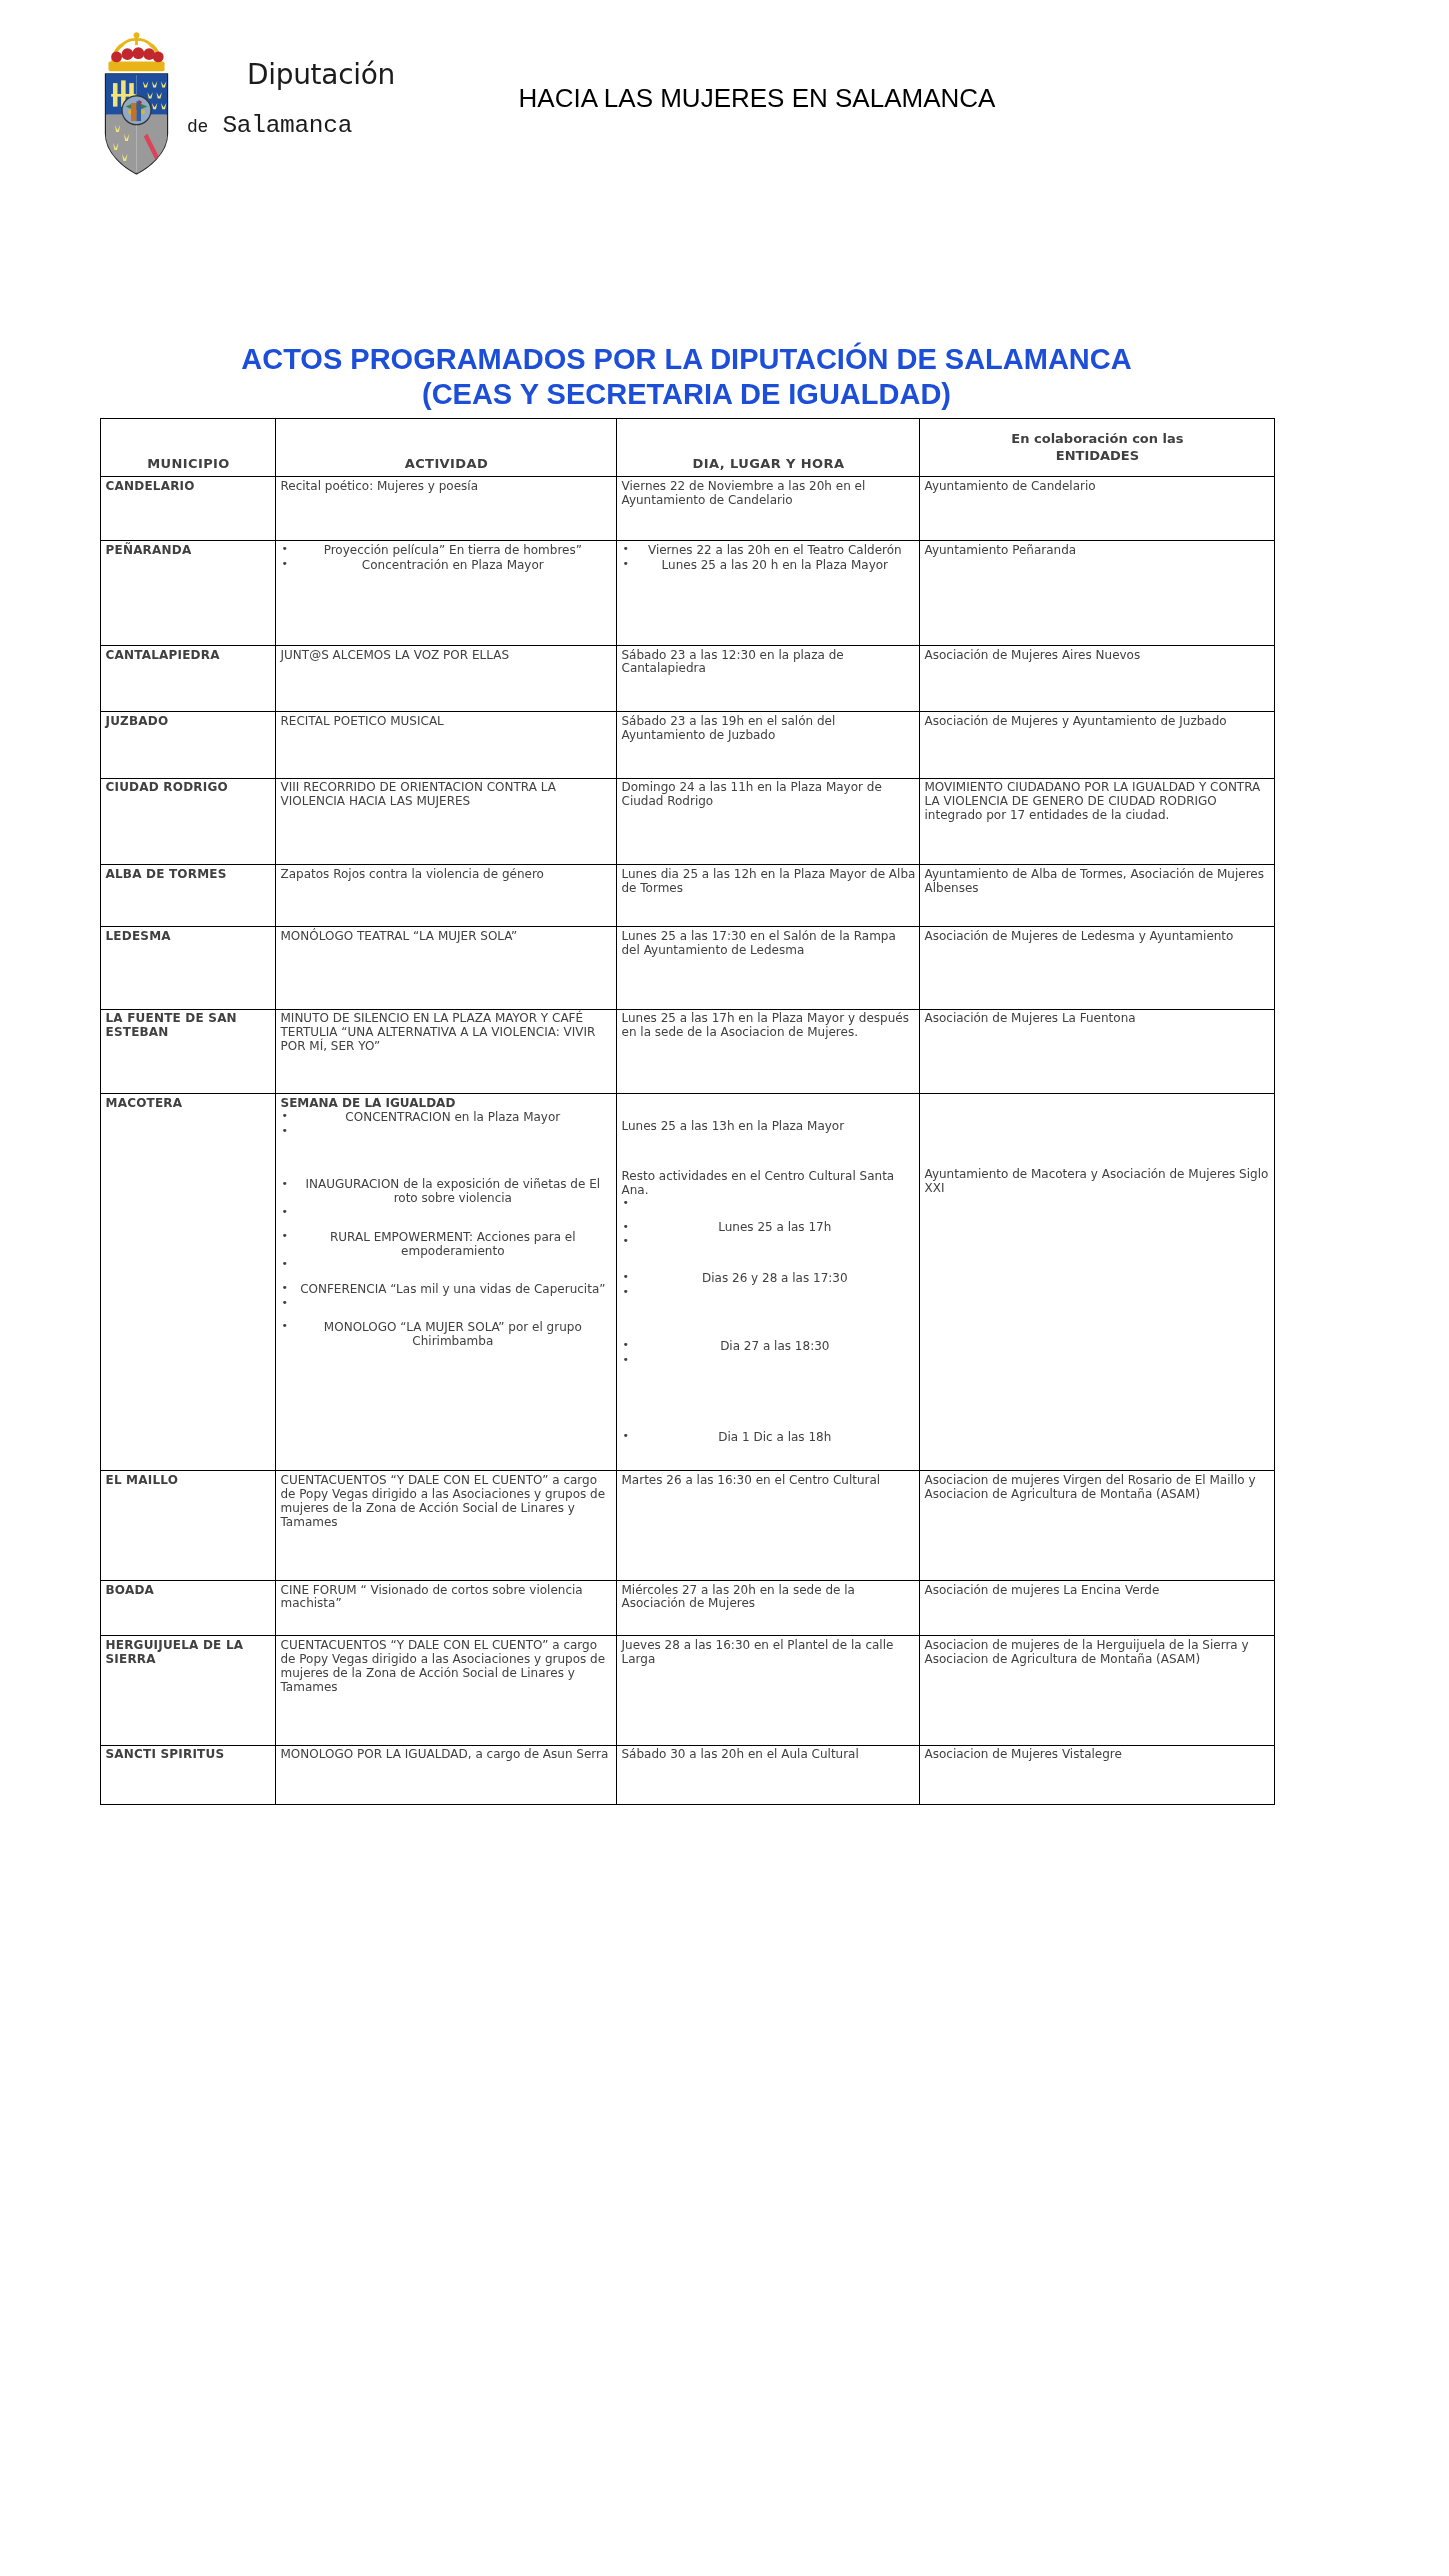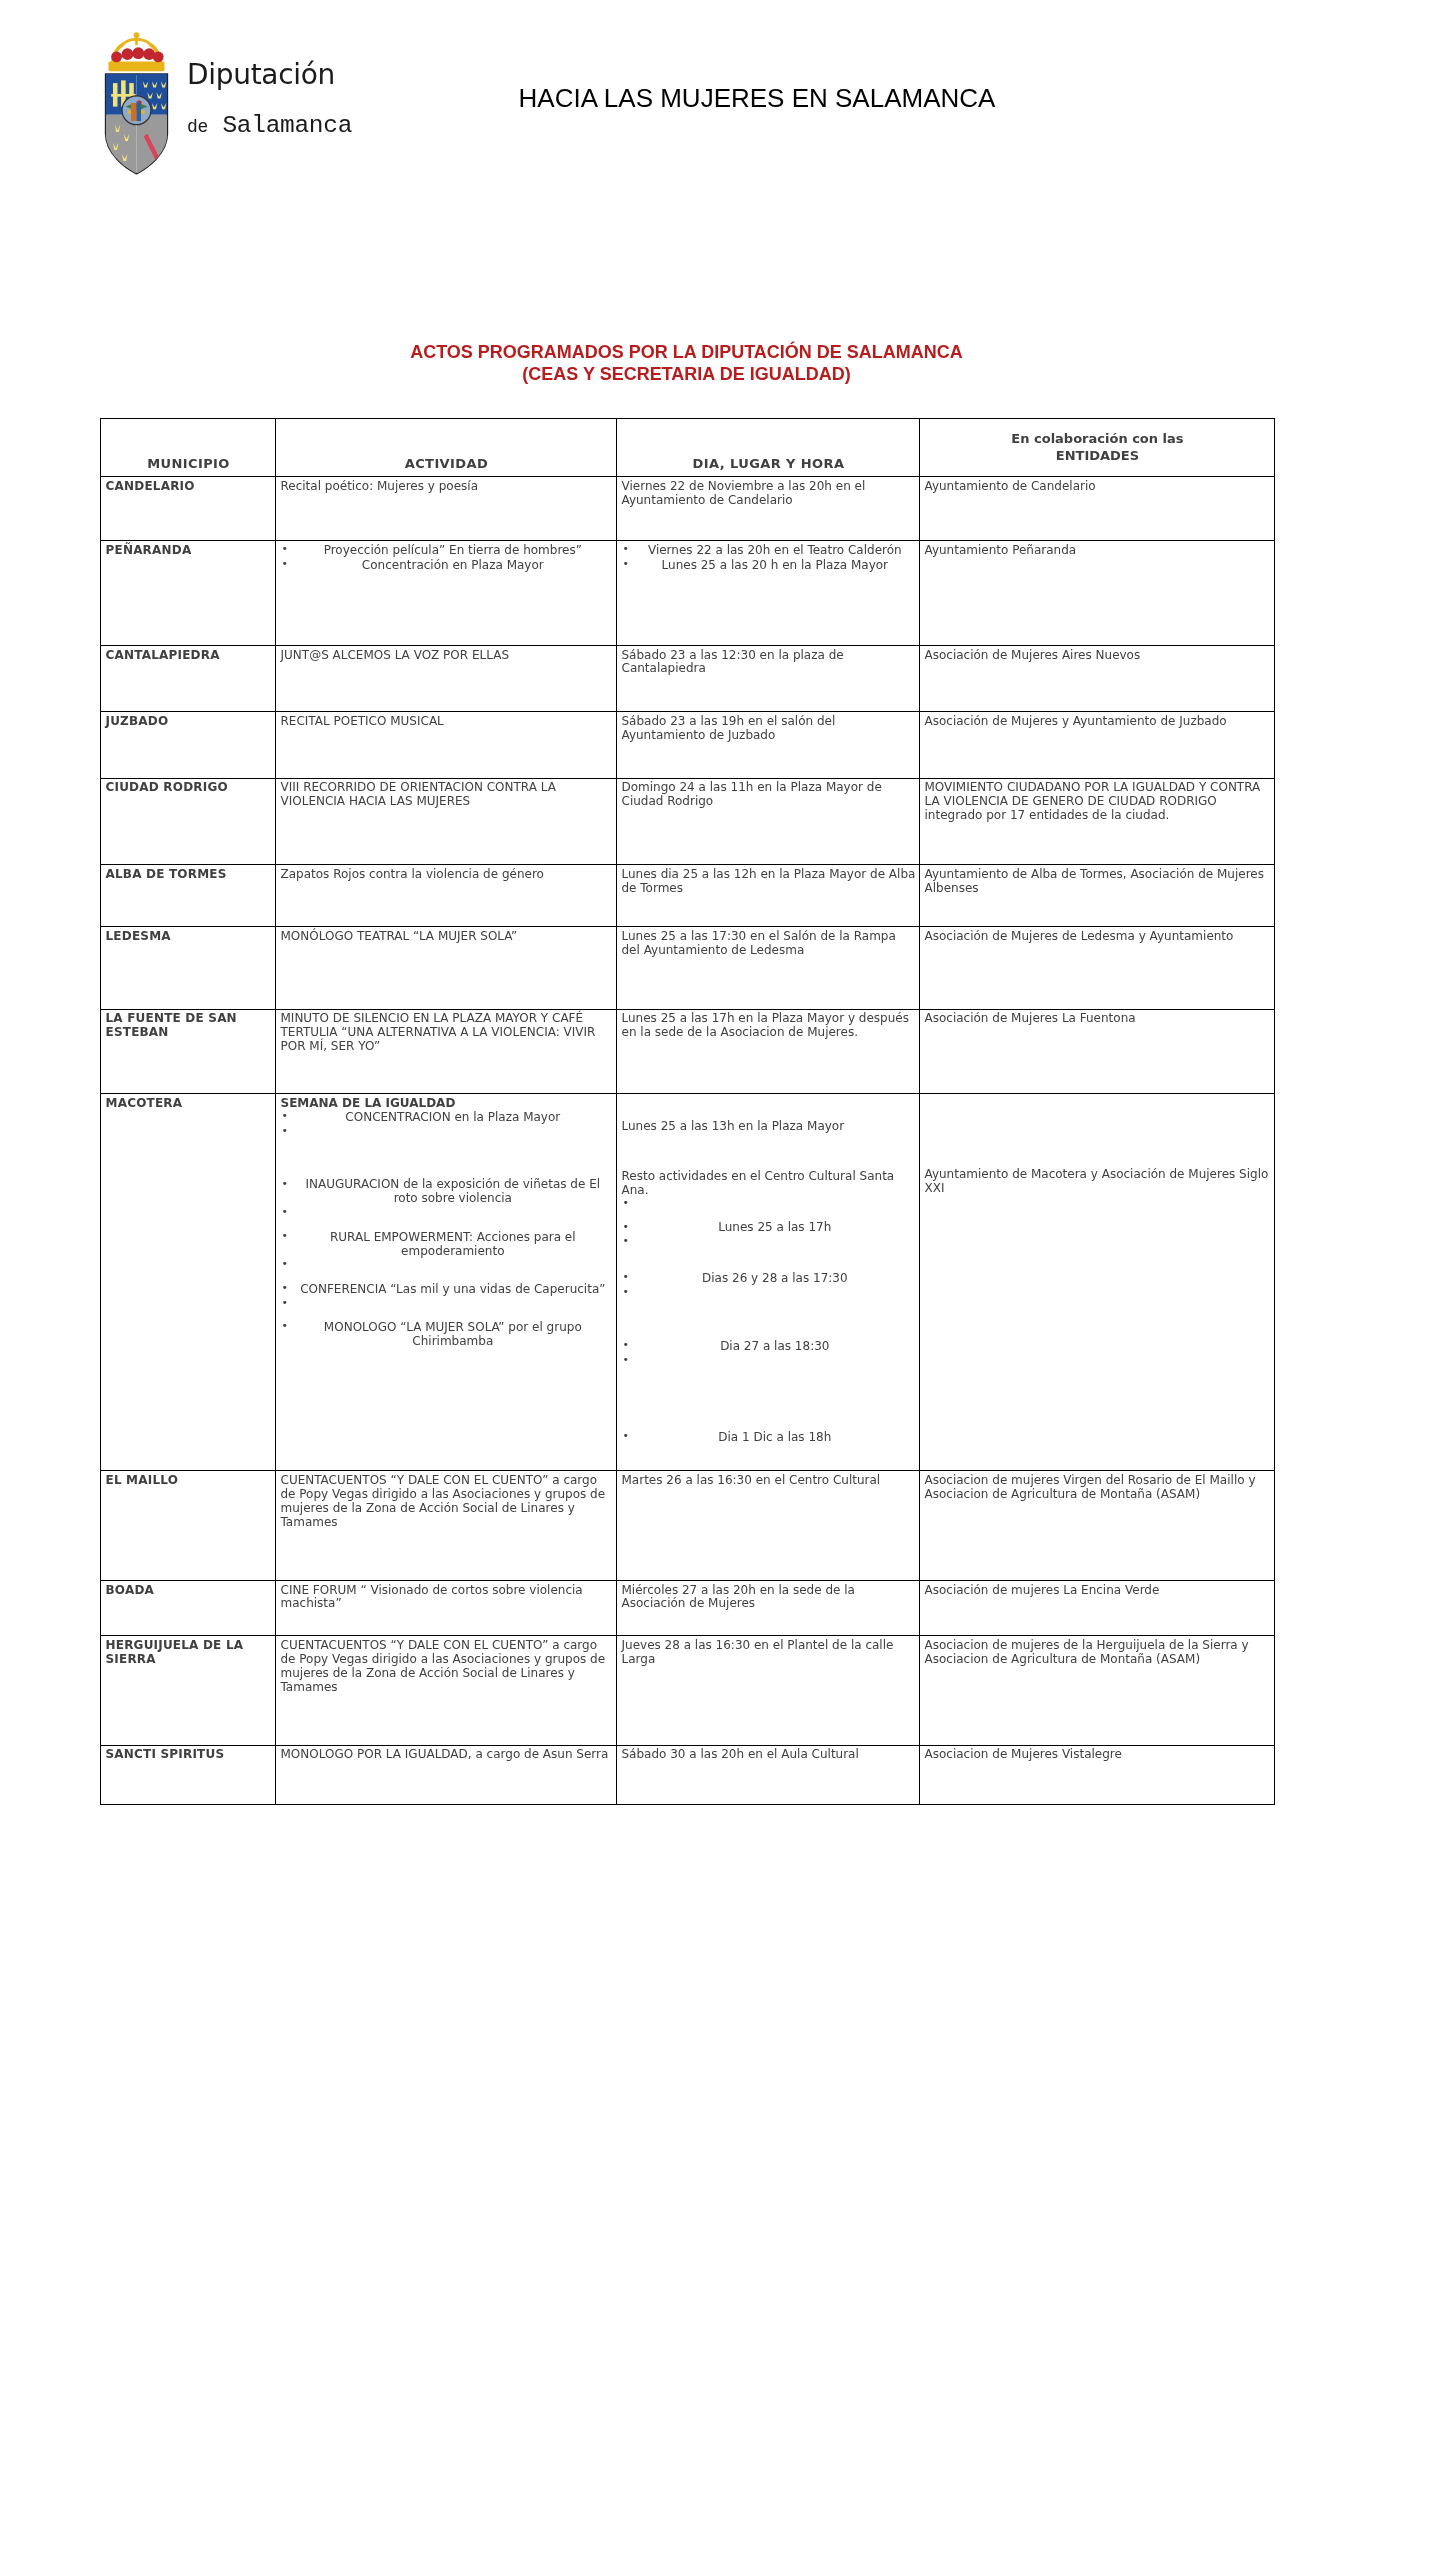"Diputación" .logo-line1 { text-align: none -> right }
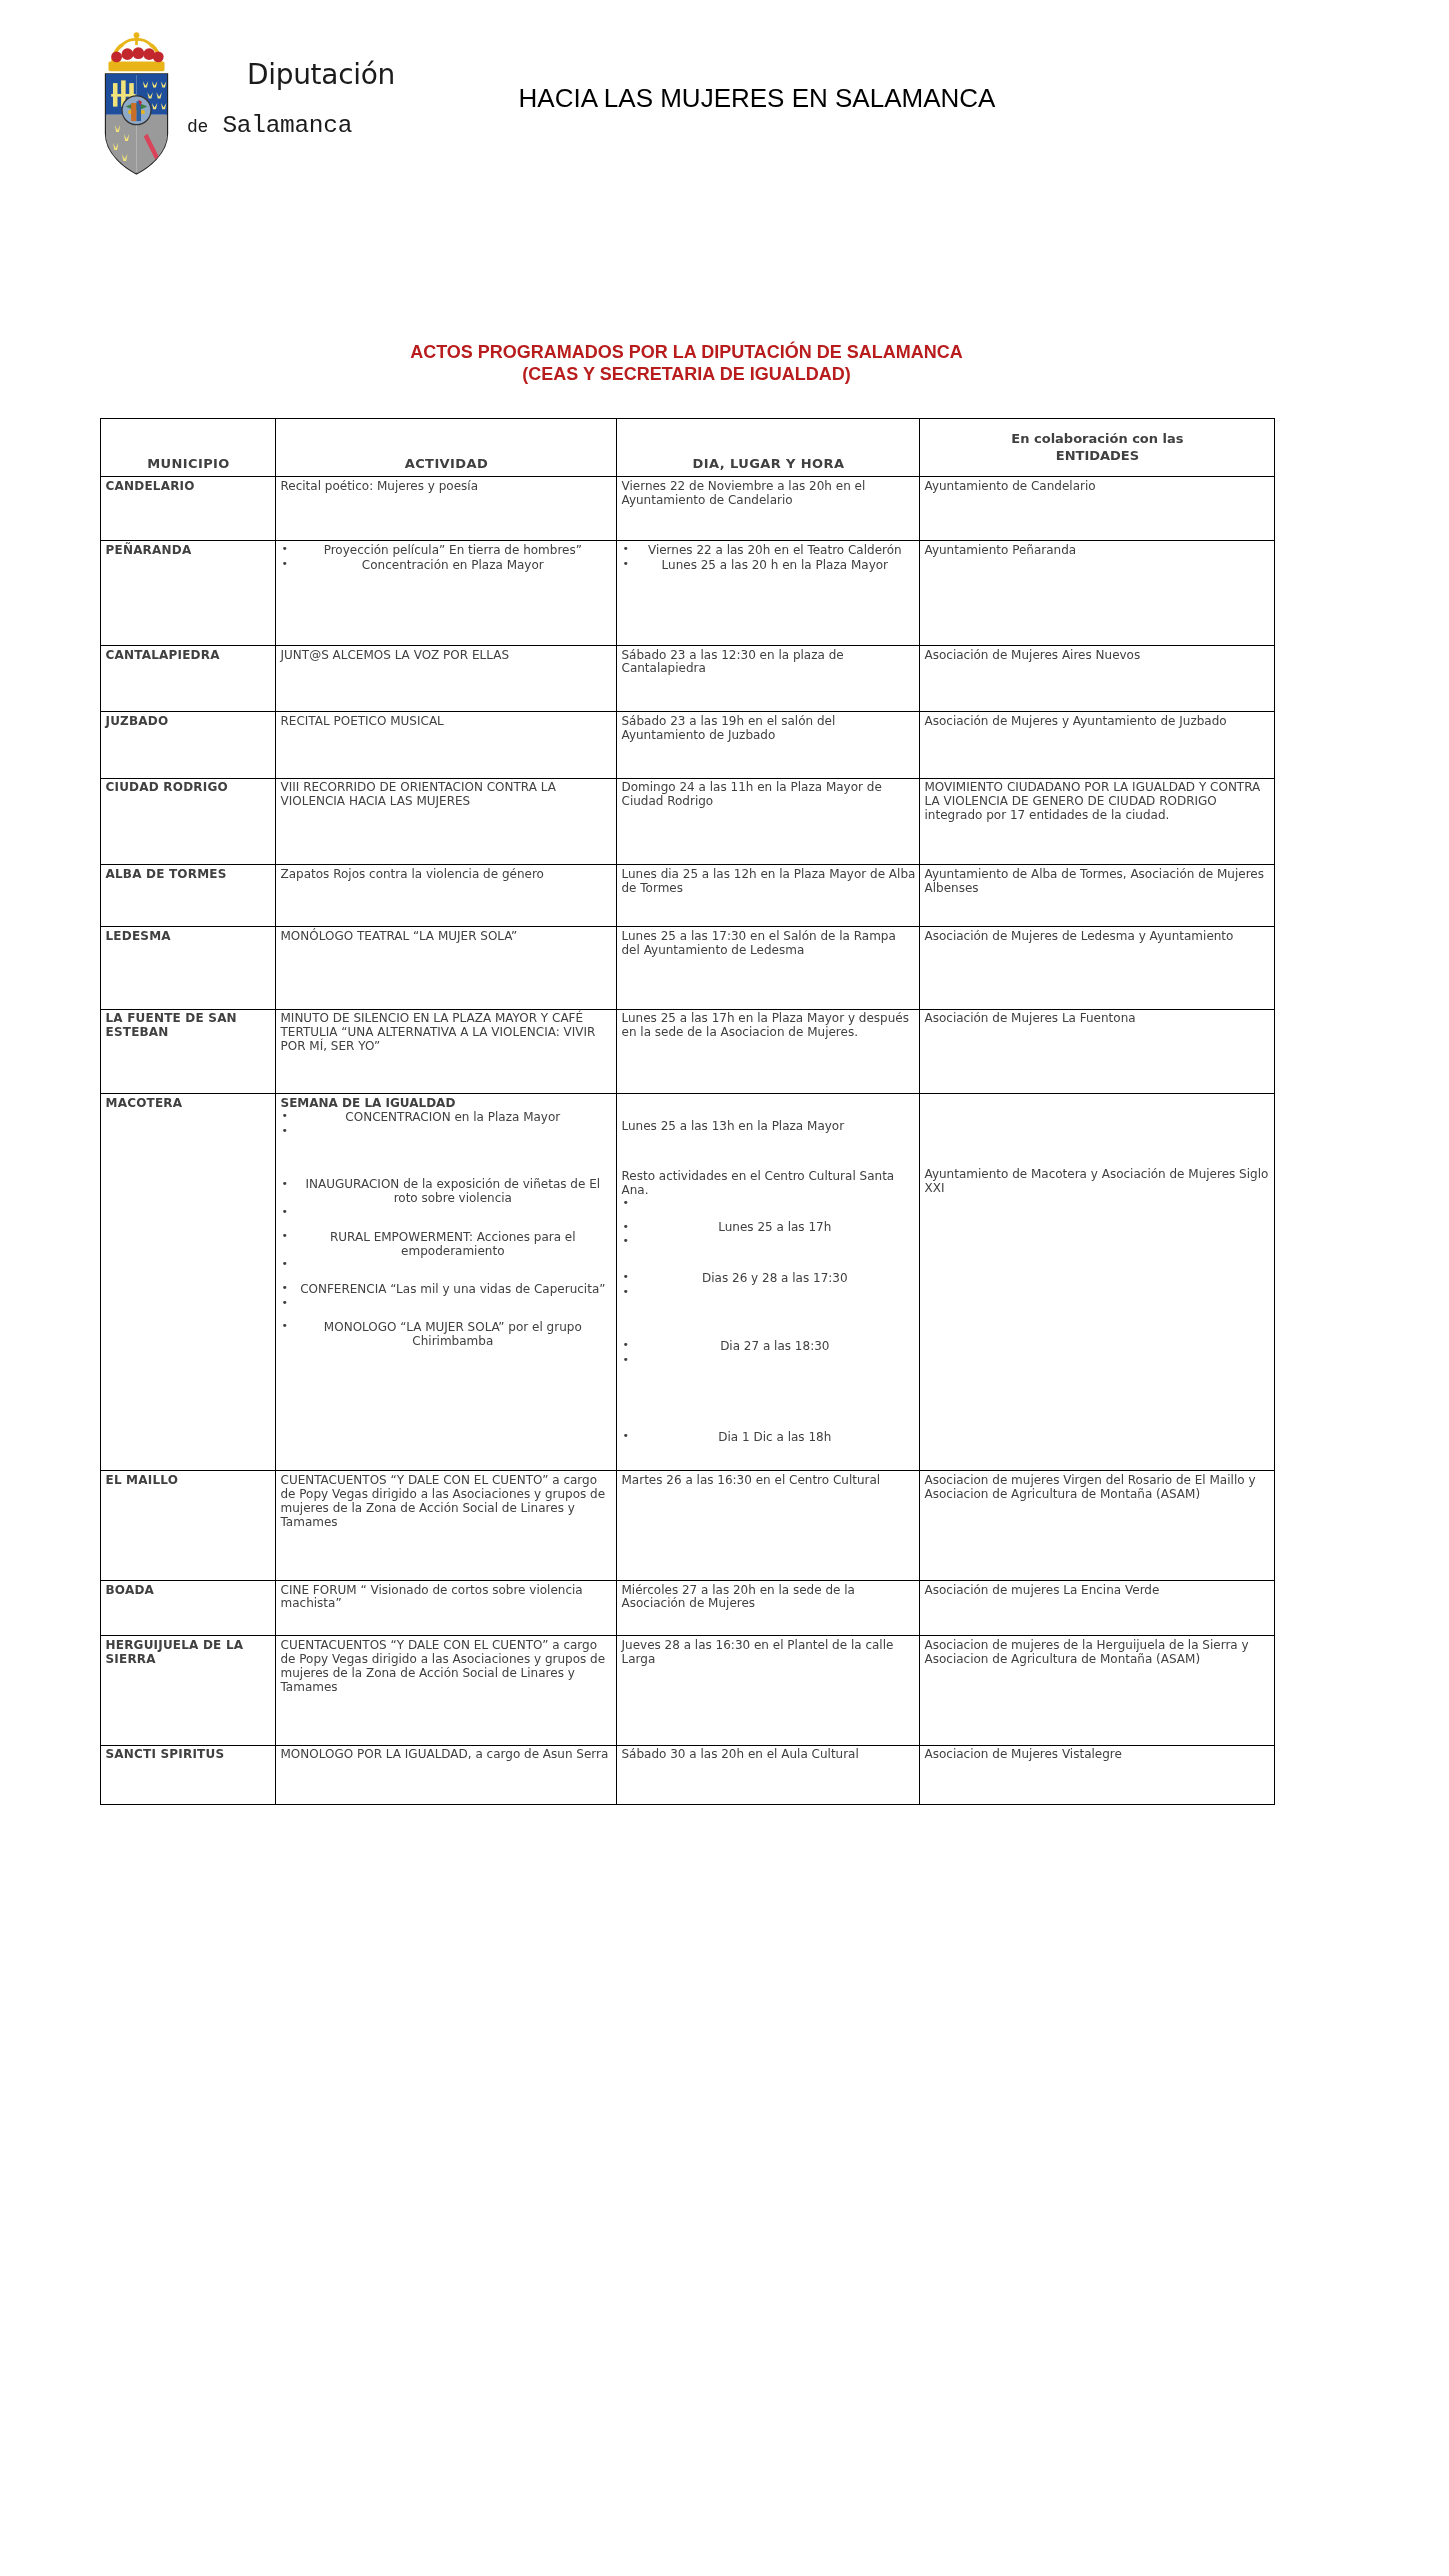"ACTOS PROGRAMADOS POR LA DIPUTACIÓN" .section-heading { color: #b91c1c -> #1d4ed8; font-size: 18px -> 29px }
